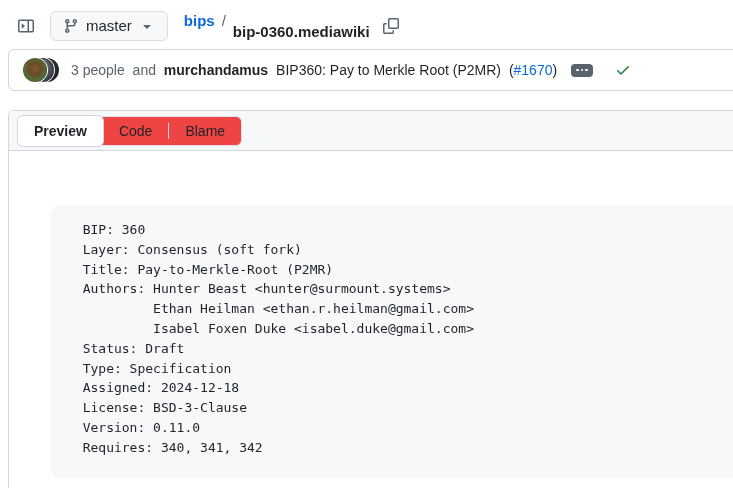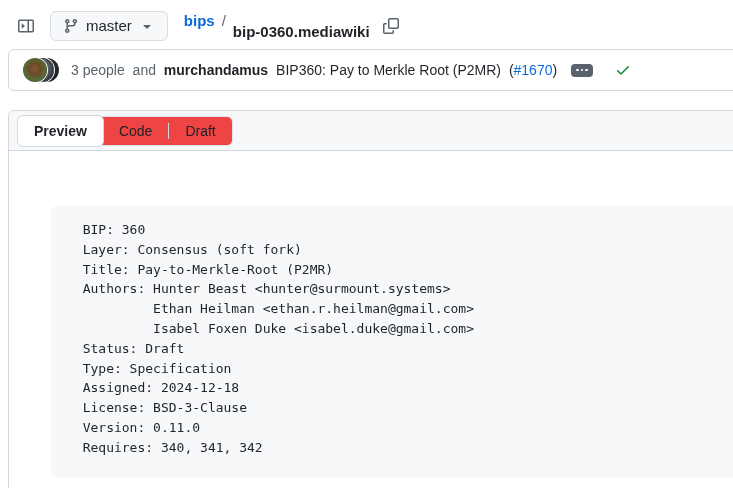"Draft" button.segment { text: Draft -> Blame }
